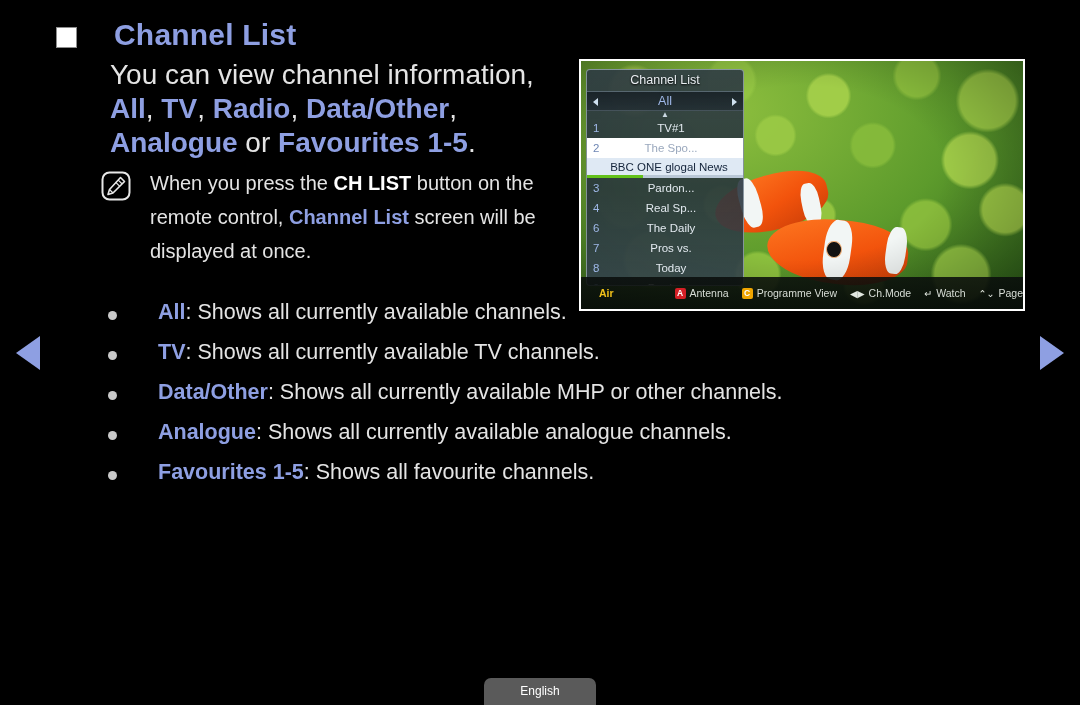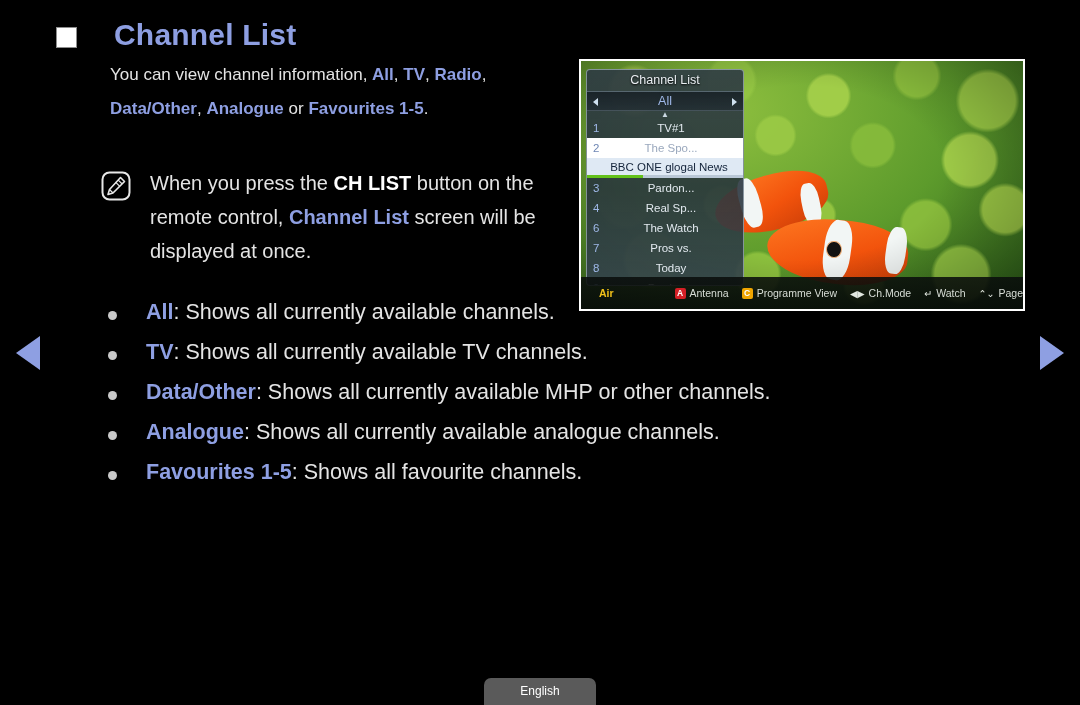"You can view channel information," #intro { font-size: 17px -> 28px }
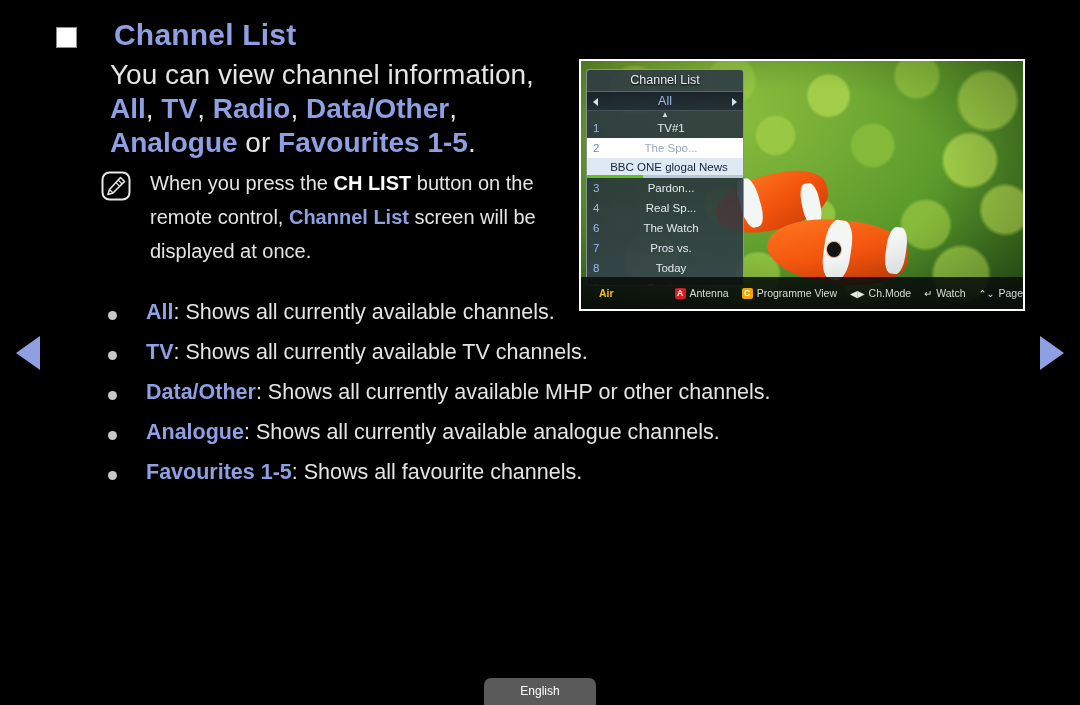"The Watch" div.ch-name { text: Watch -> Daily }
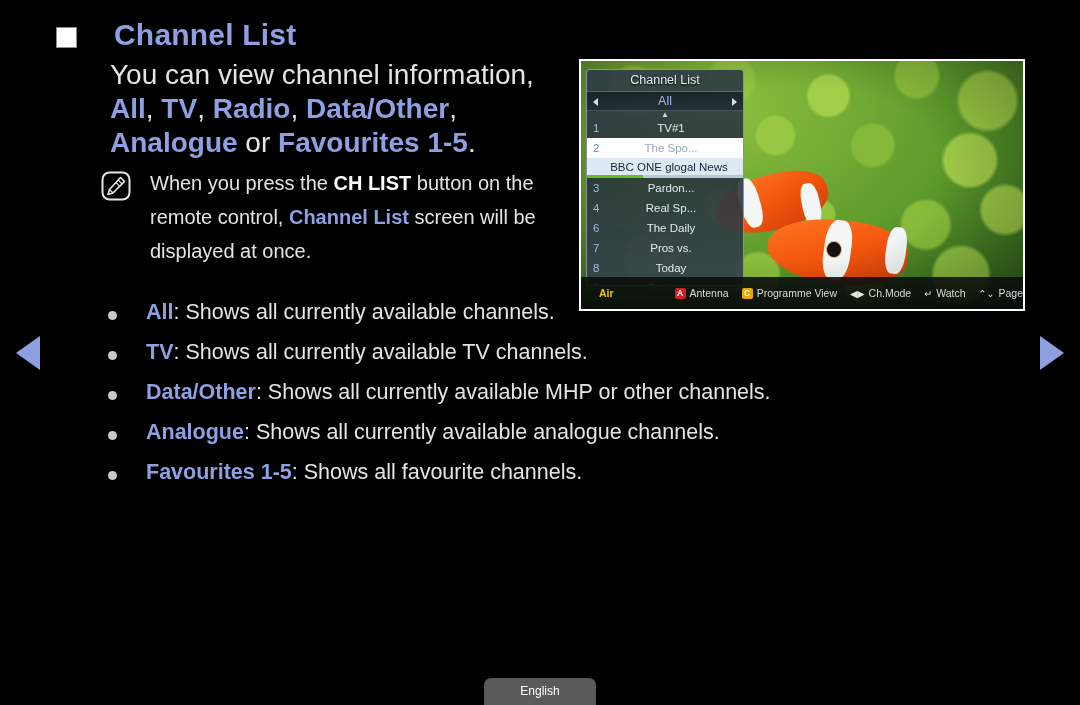"All: Shows all currently available" .bullet-row { gap: none -> 12px }
